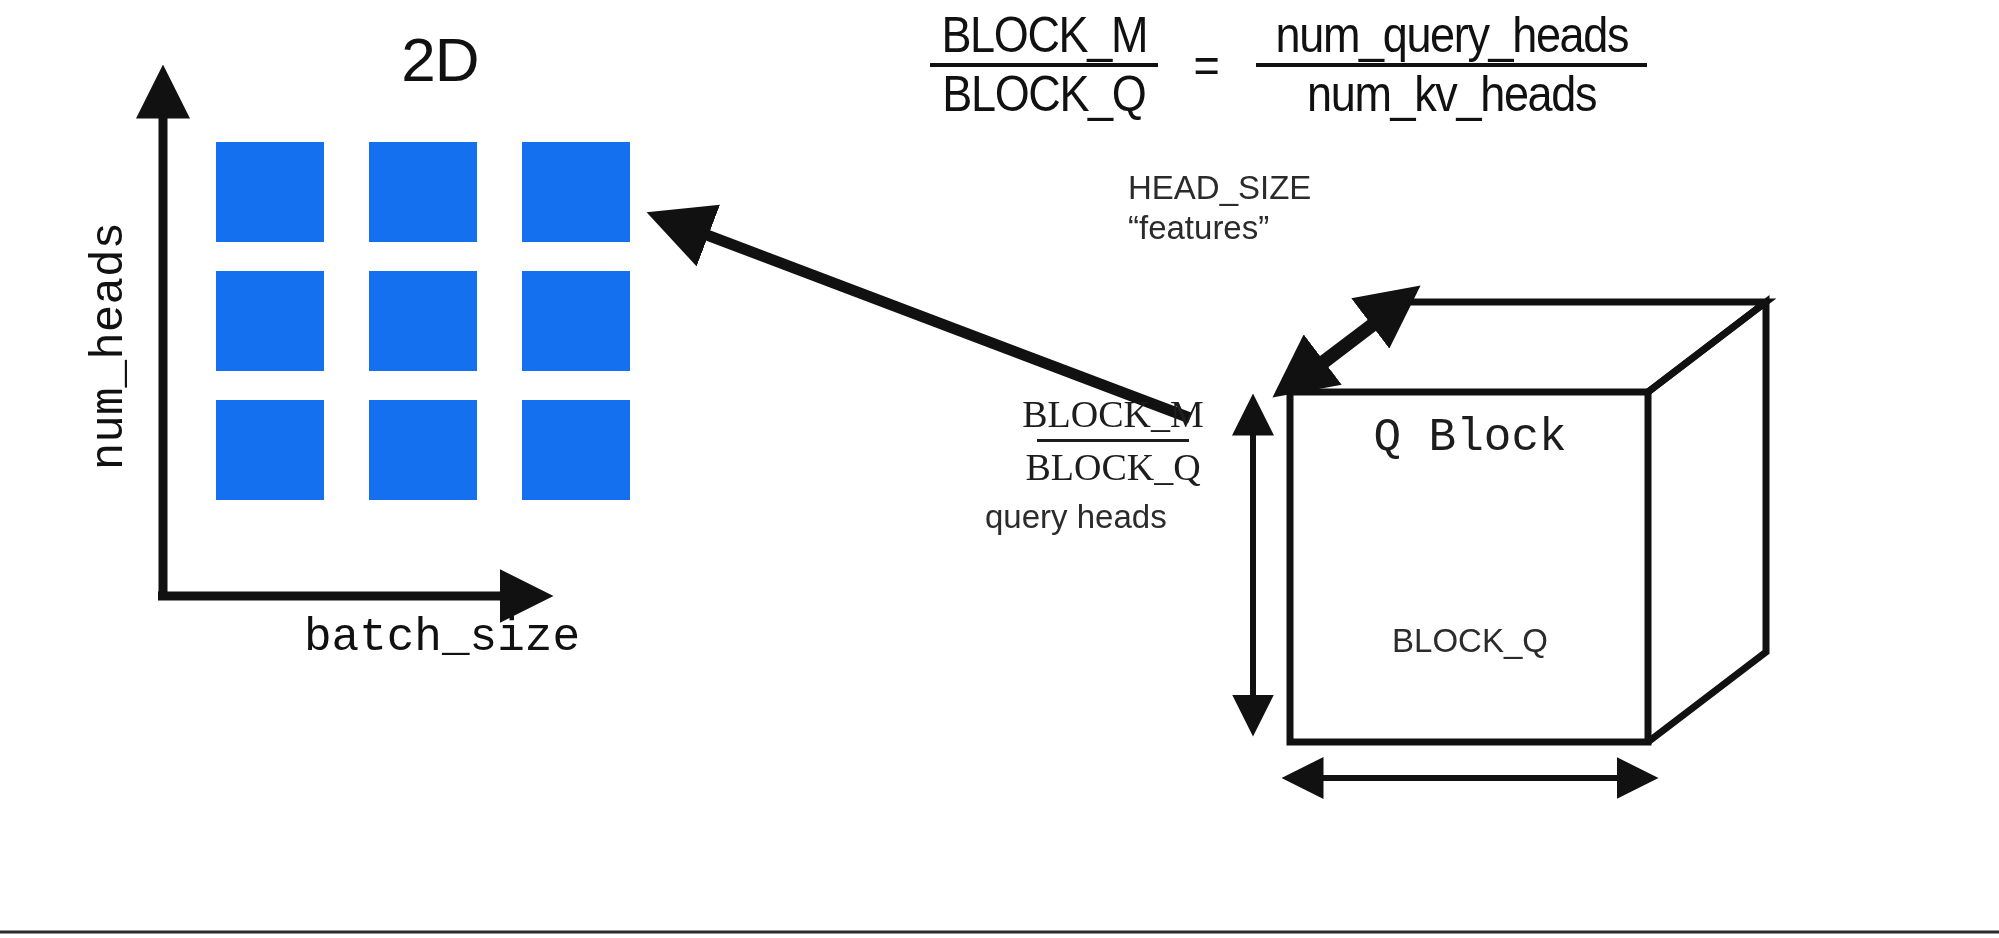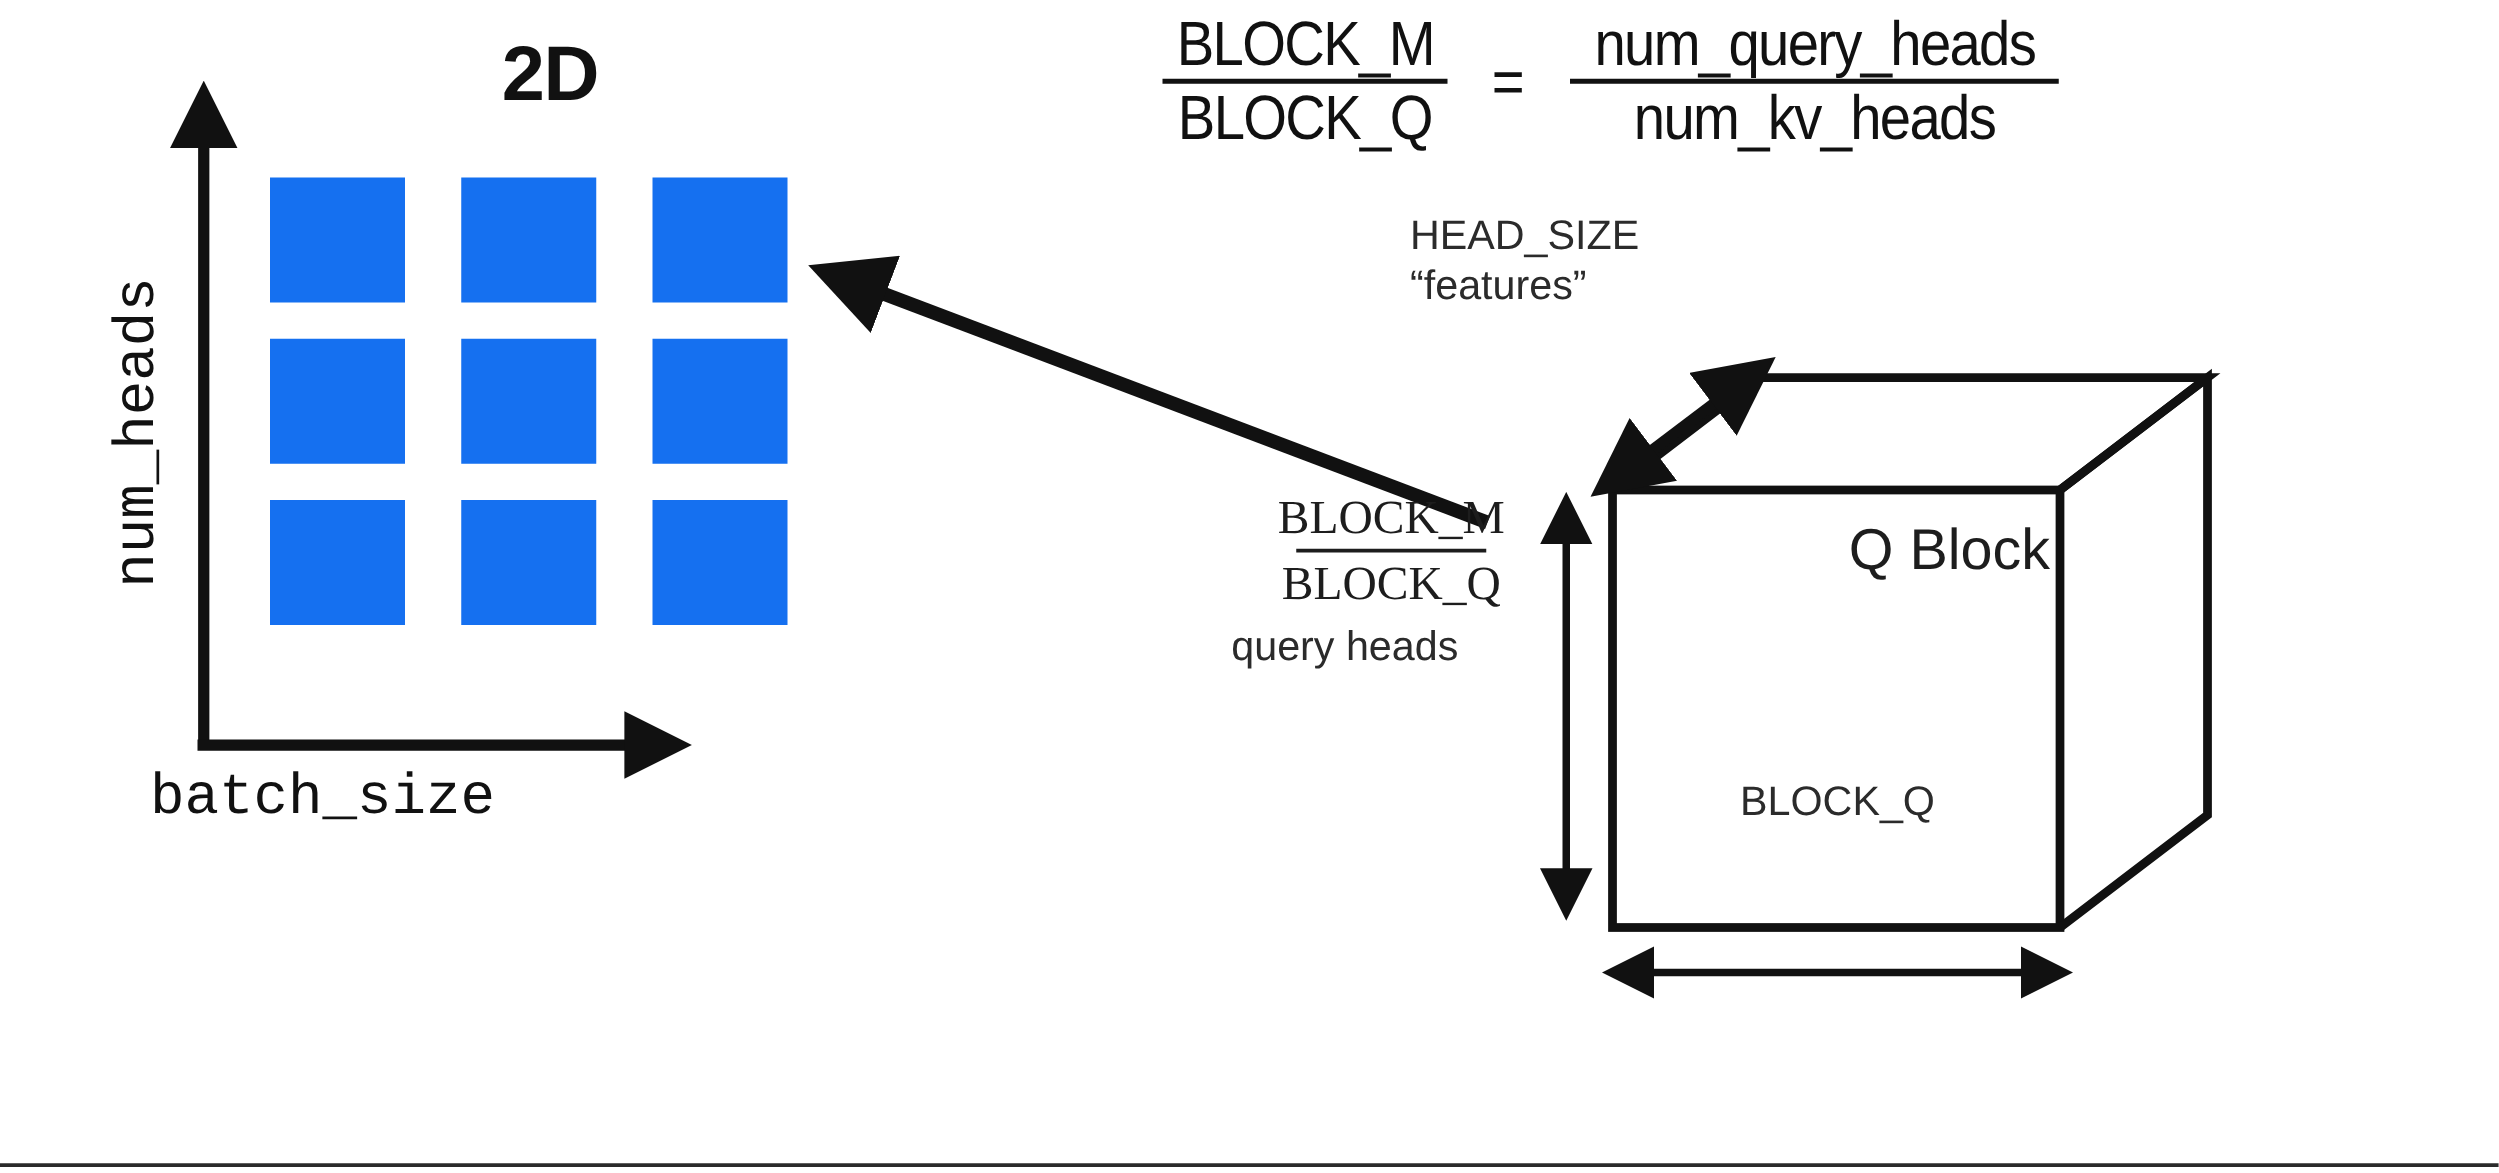"2D" .panel-2d-title { font-weight: 700 -> 400 }
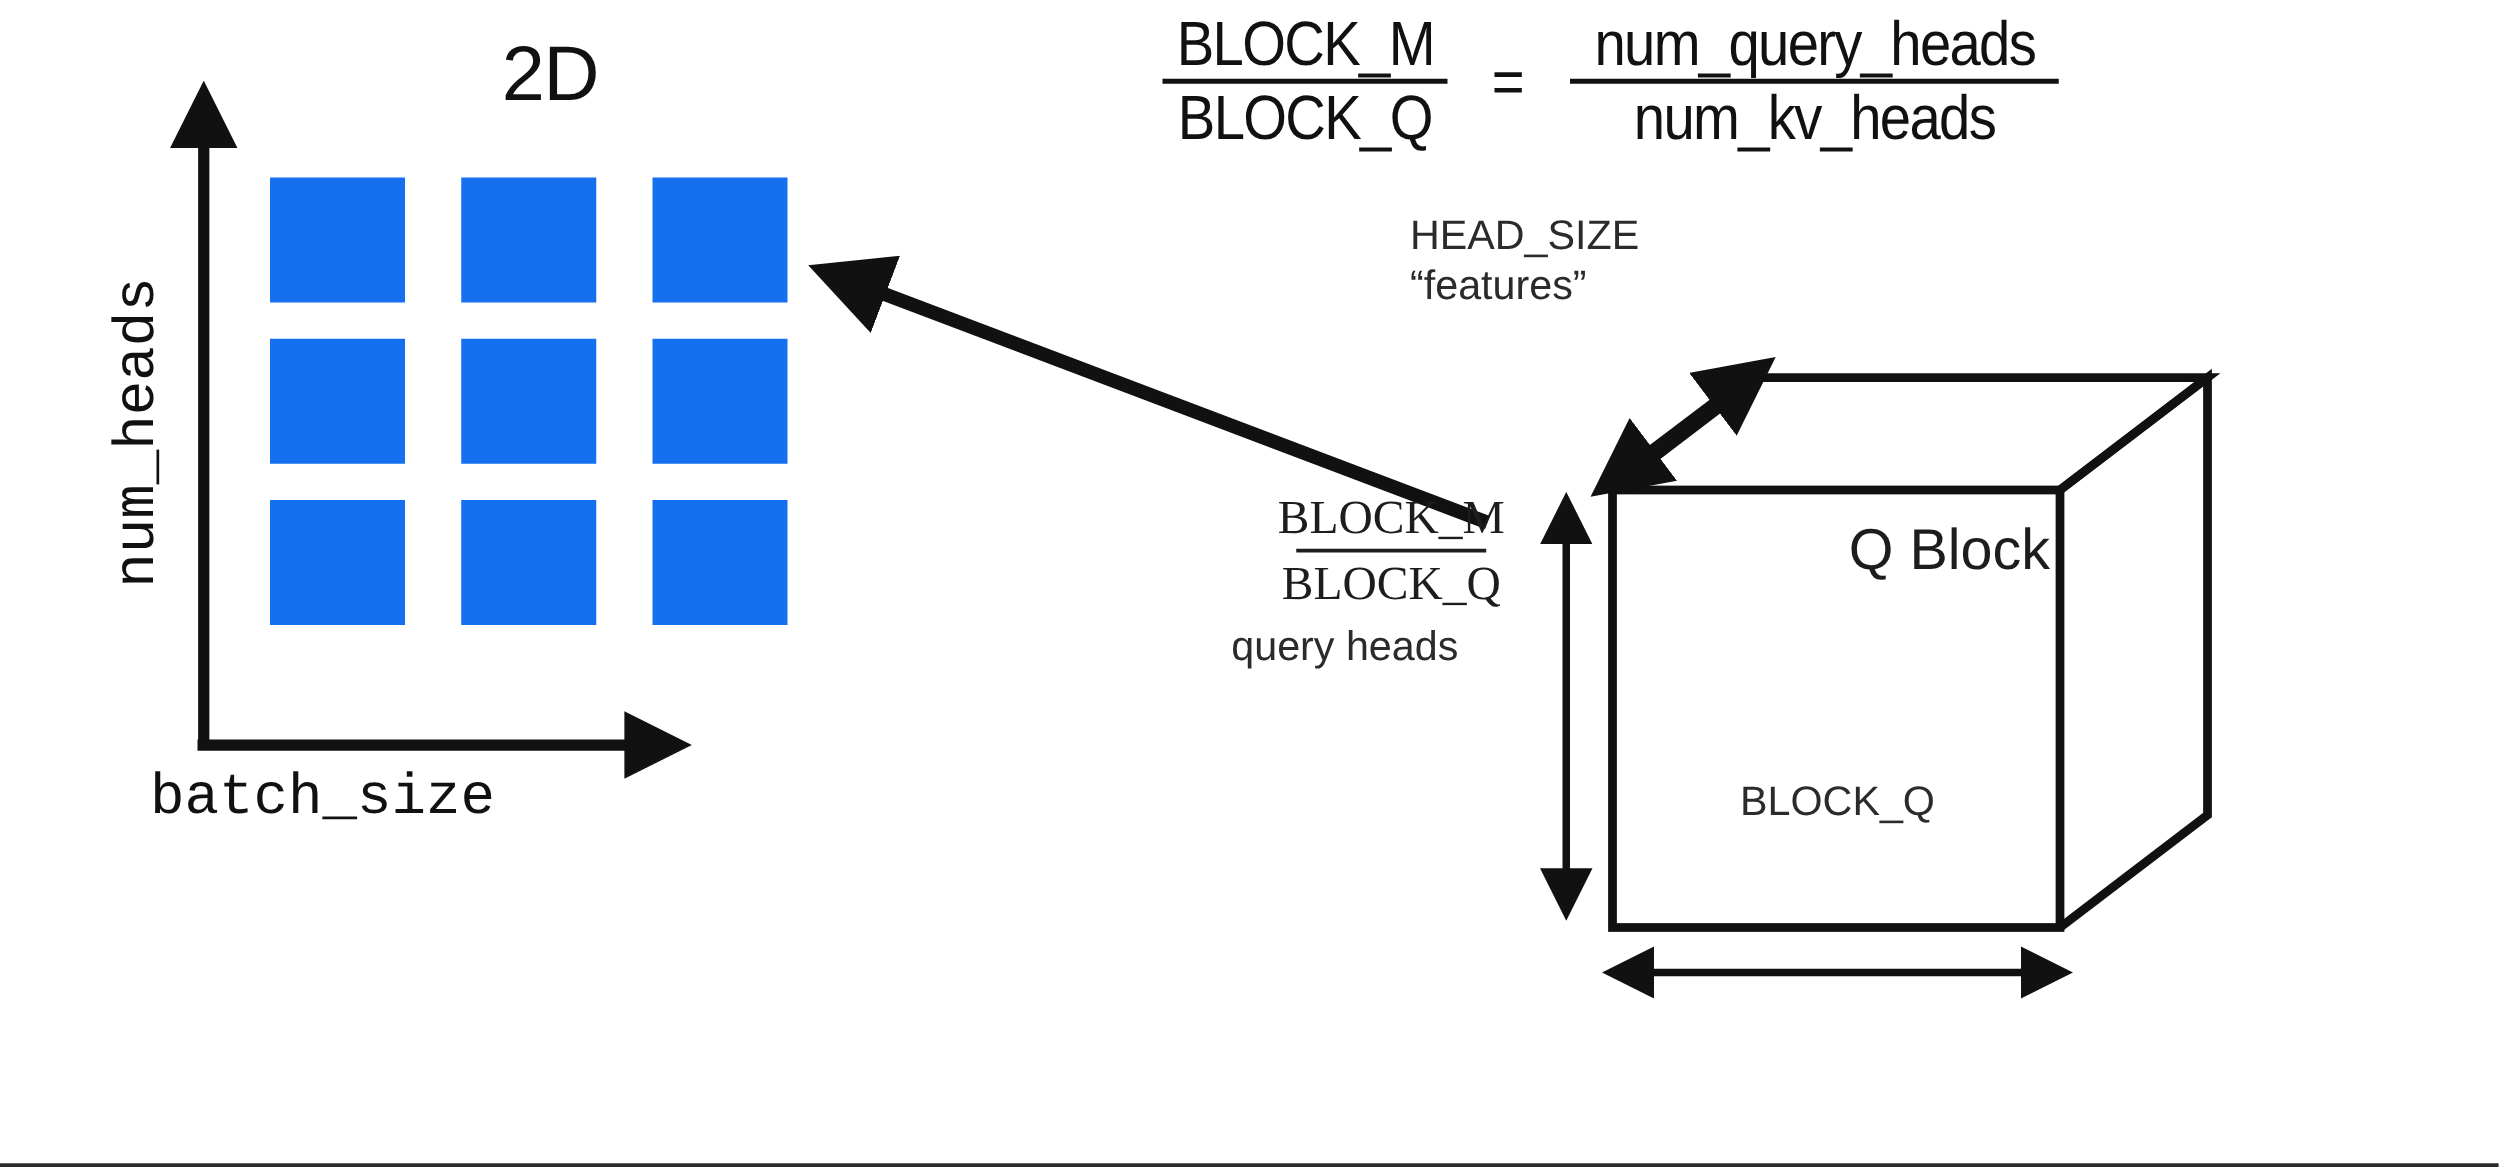"Q Block" .lbl-qblock { font-family: none -> Liberation Mono, monospace; text-align: right -> center }
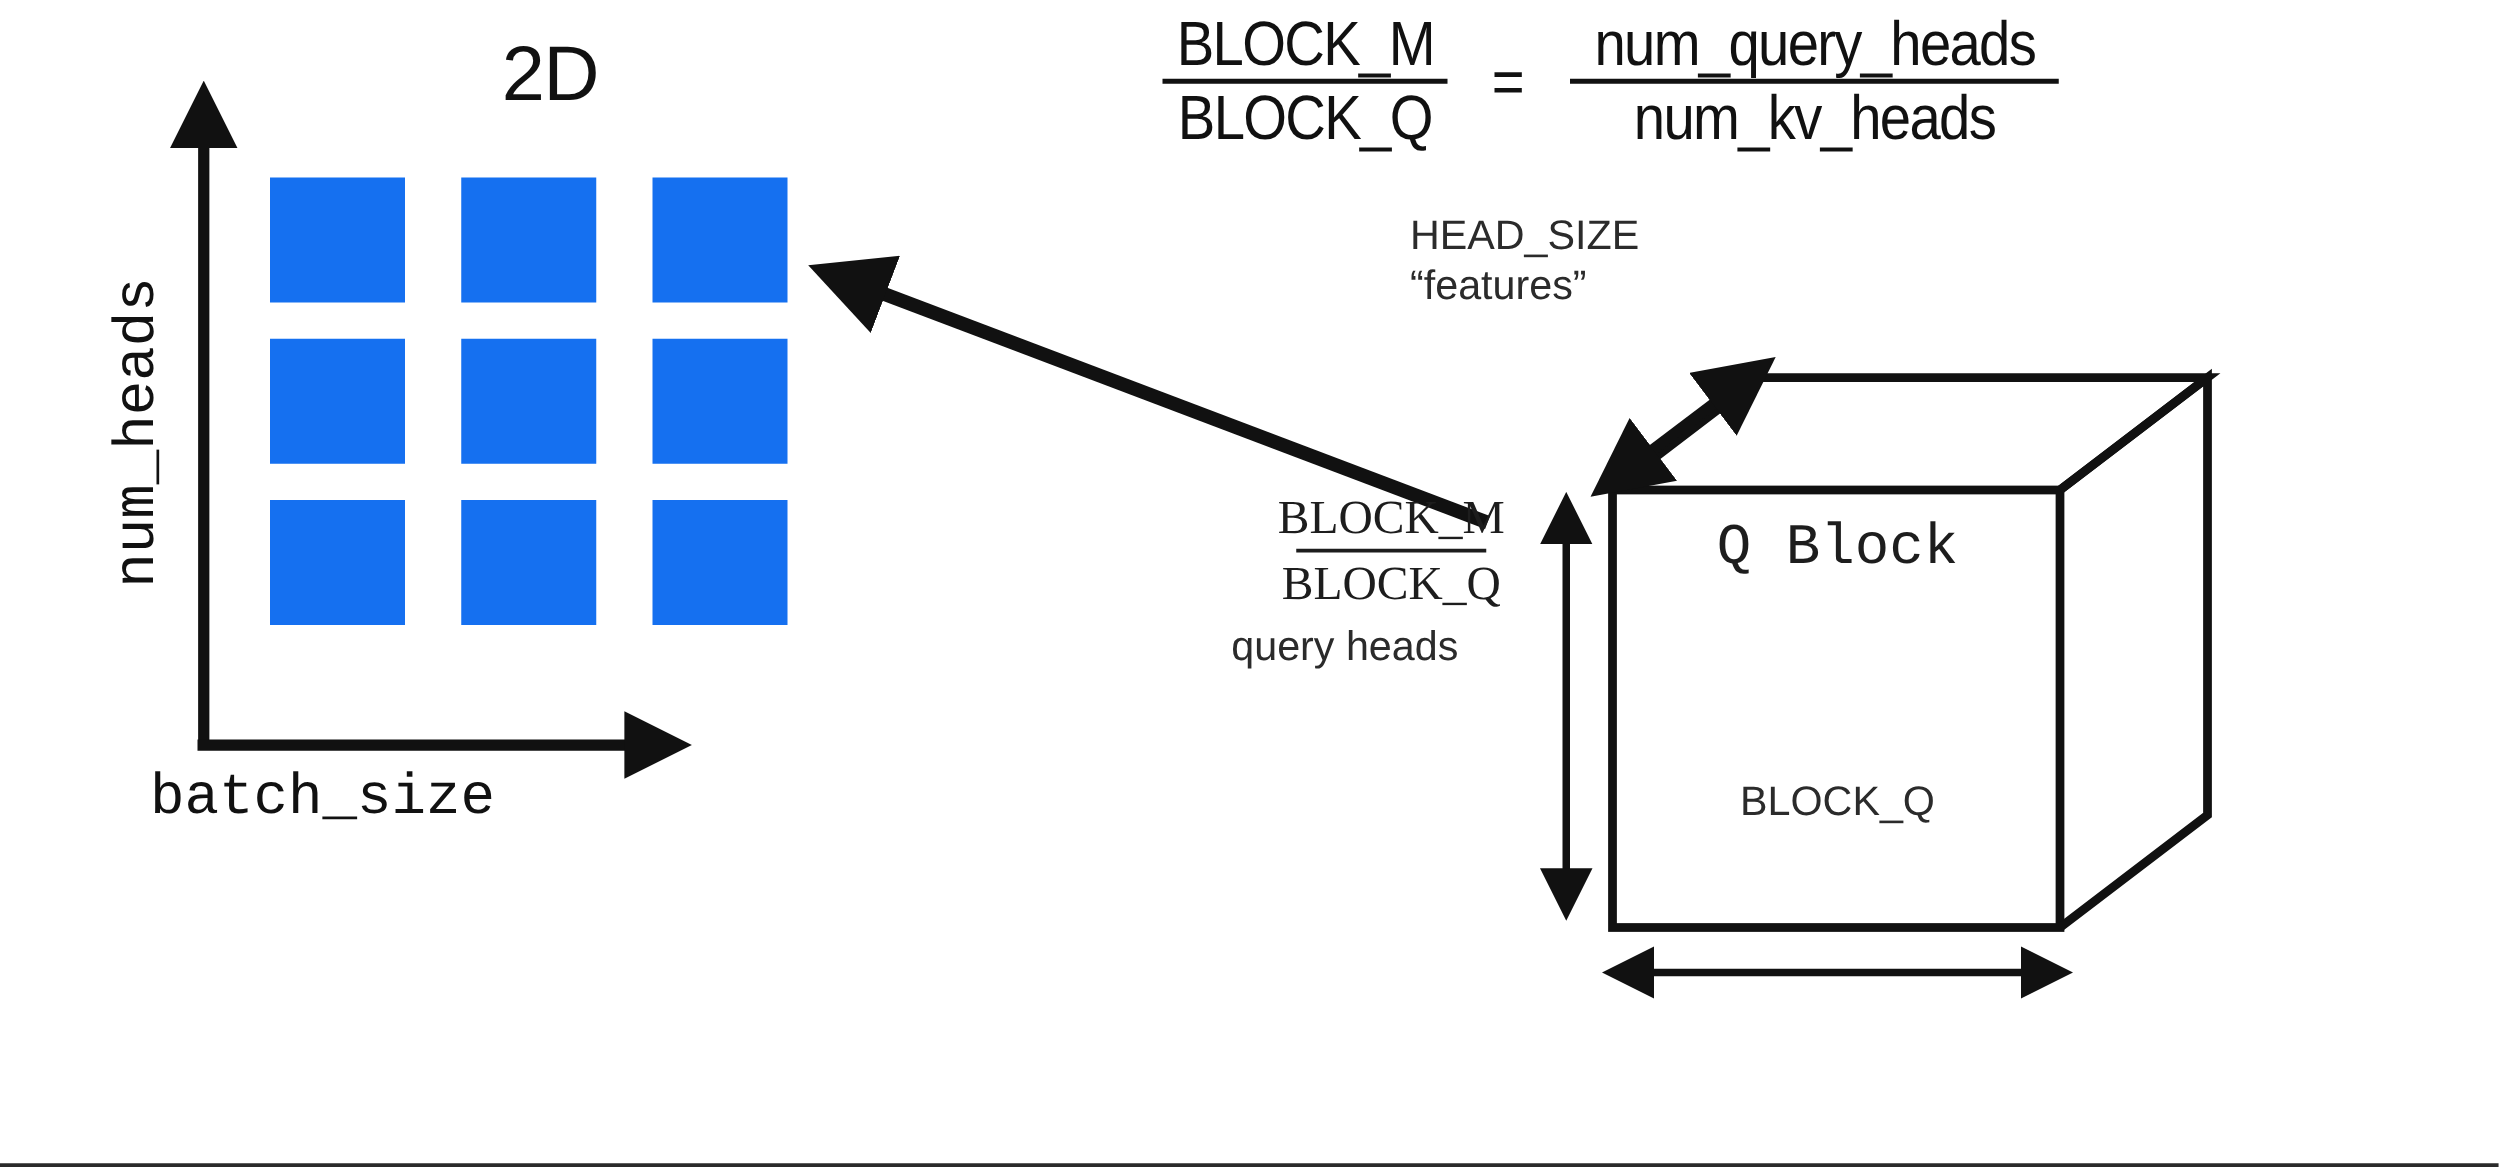"batch_size" .axis-label-x { text-align: left -> right }
